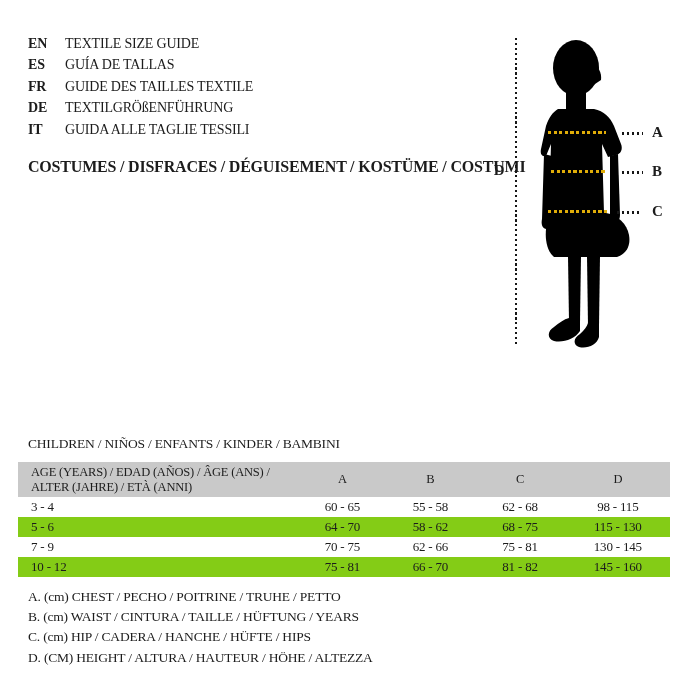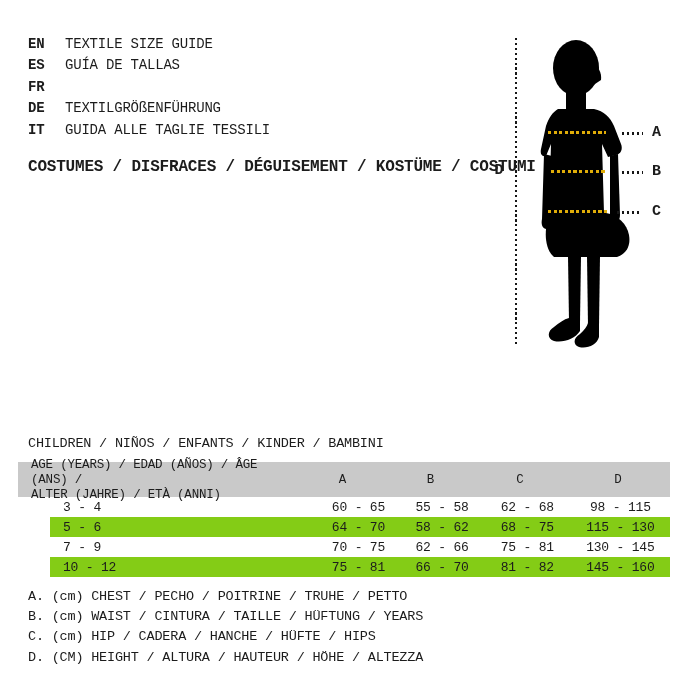"EN" #canvas { font-family: Liberation Mono, monospace -> Liberation Serif, serif }
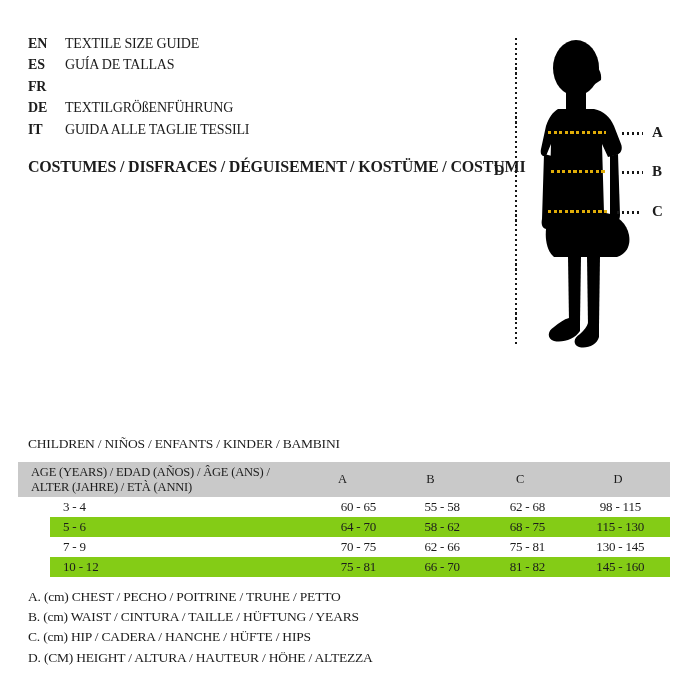"GUIDE DES TAILLES TEXTILE" span.lang-label { html: none -> <span>GUIDE DES TAILLES TEXTILE</span> }
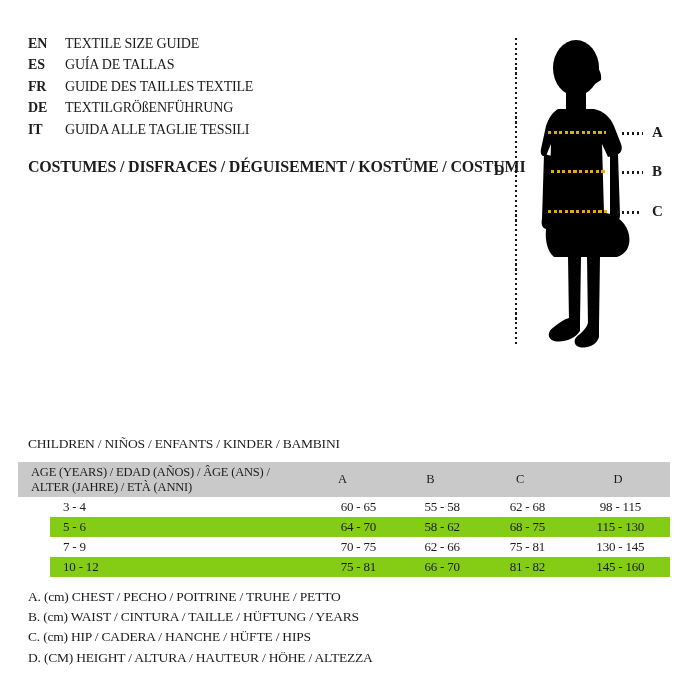"3 - 4" .t-data { margin-left: 32px -> none }
